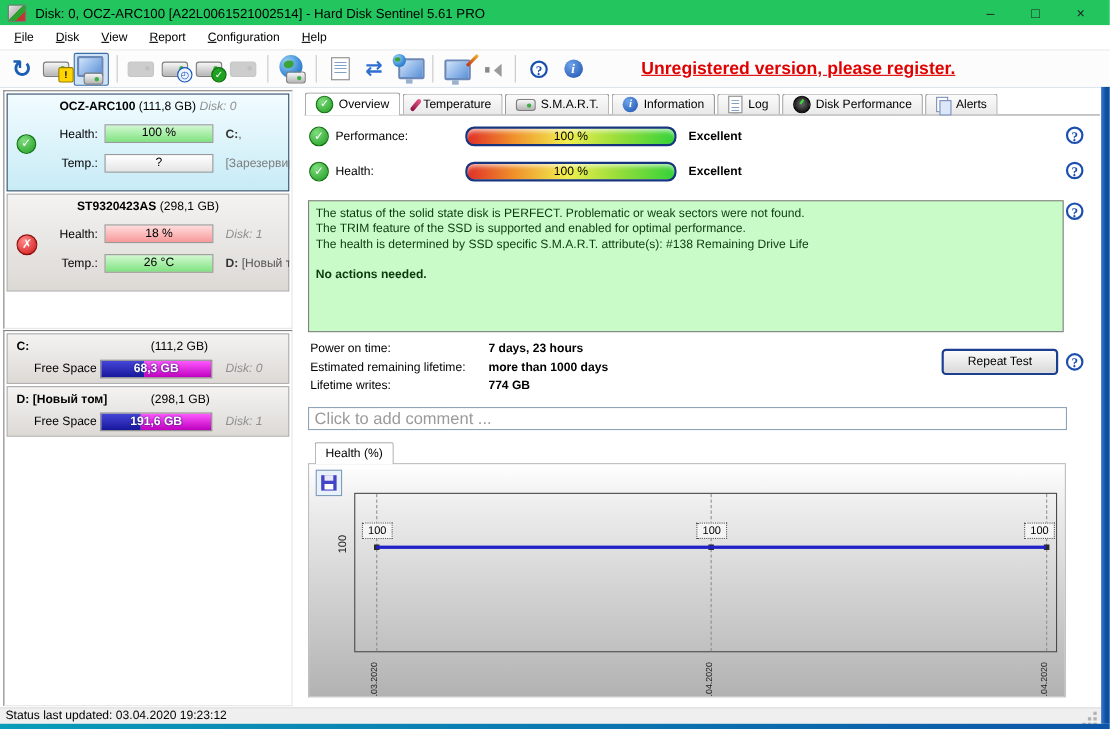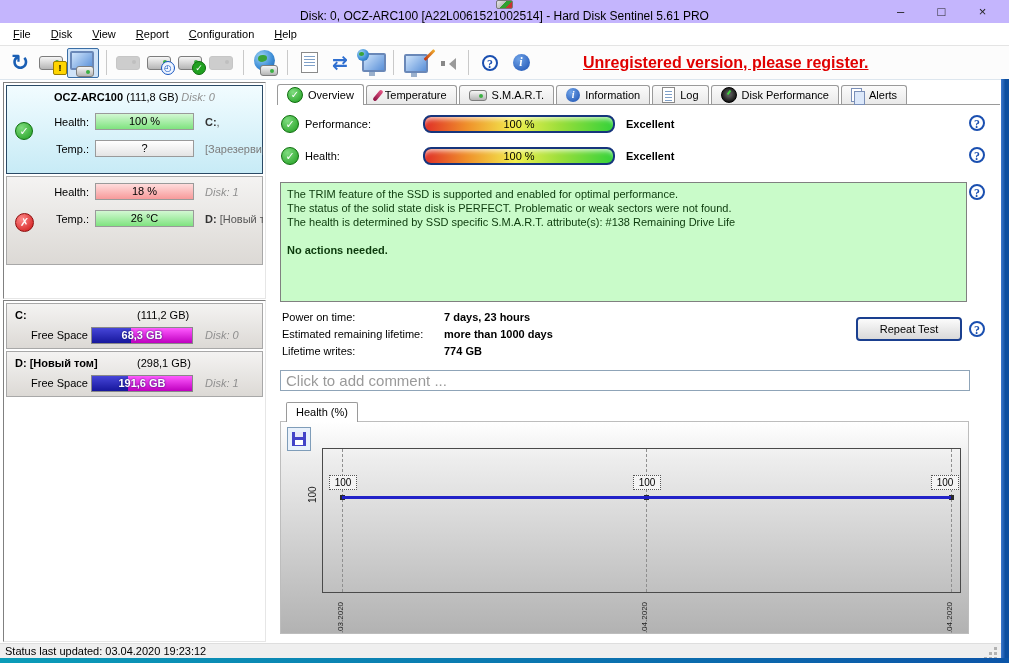"Disk: 0, OCZ-ARC100 [A22L0061521002514]" .titlebar { background: #c4b5fd -> #22c55e; flex-direction: column -> none }
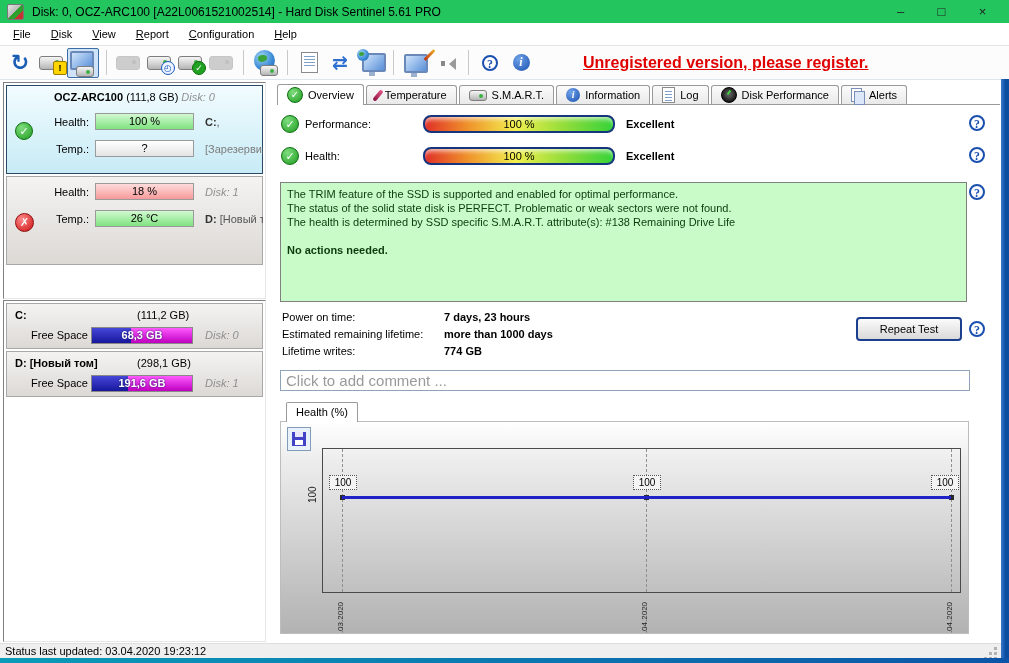"ST9320423AS (298,1 GB)" div.d-header { html: none -> <div><span>ST9320423AS </span><span>(298,1 GB) </span></div> }
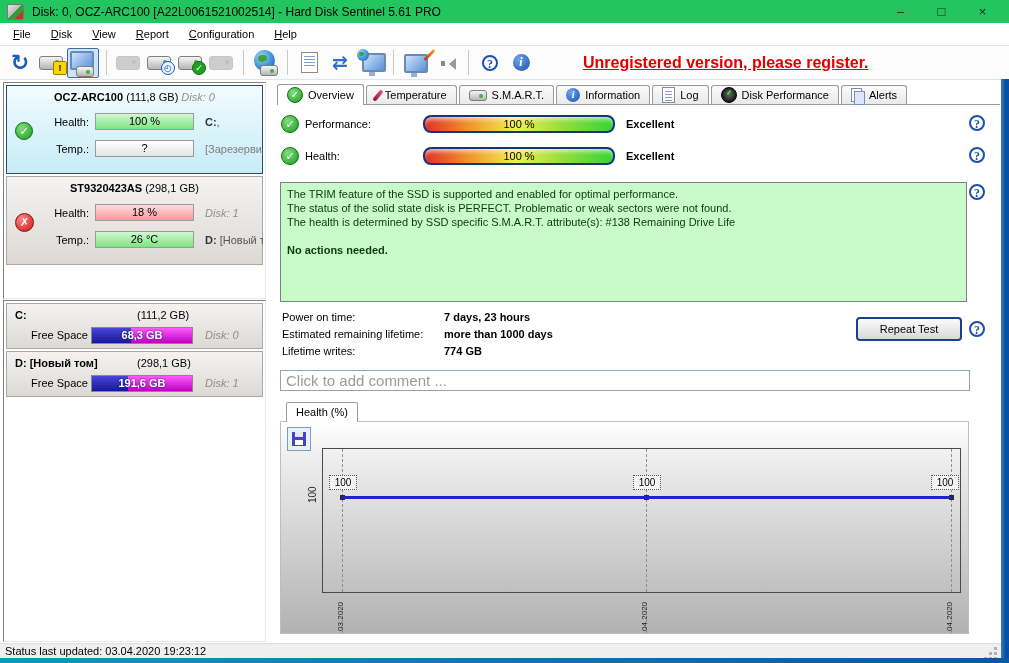"The TRIM feature of the" div { order: before "The status of the solid" -> after "The status of the solid" }
